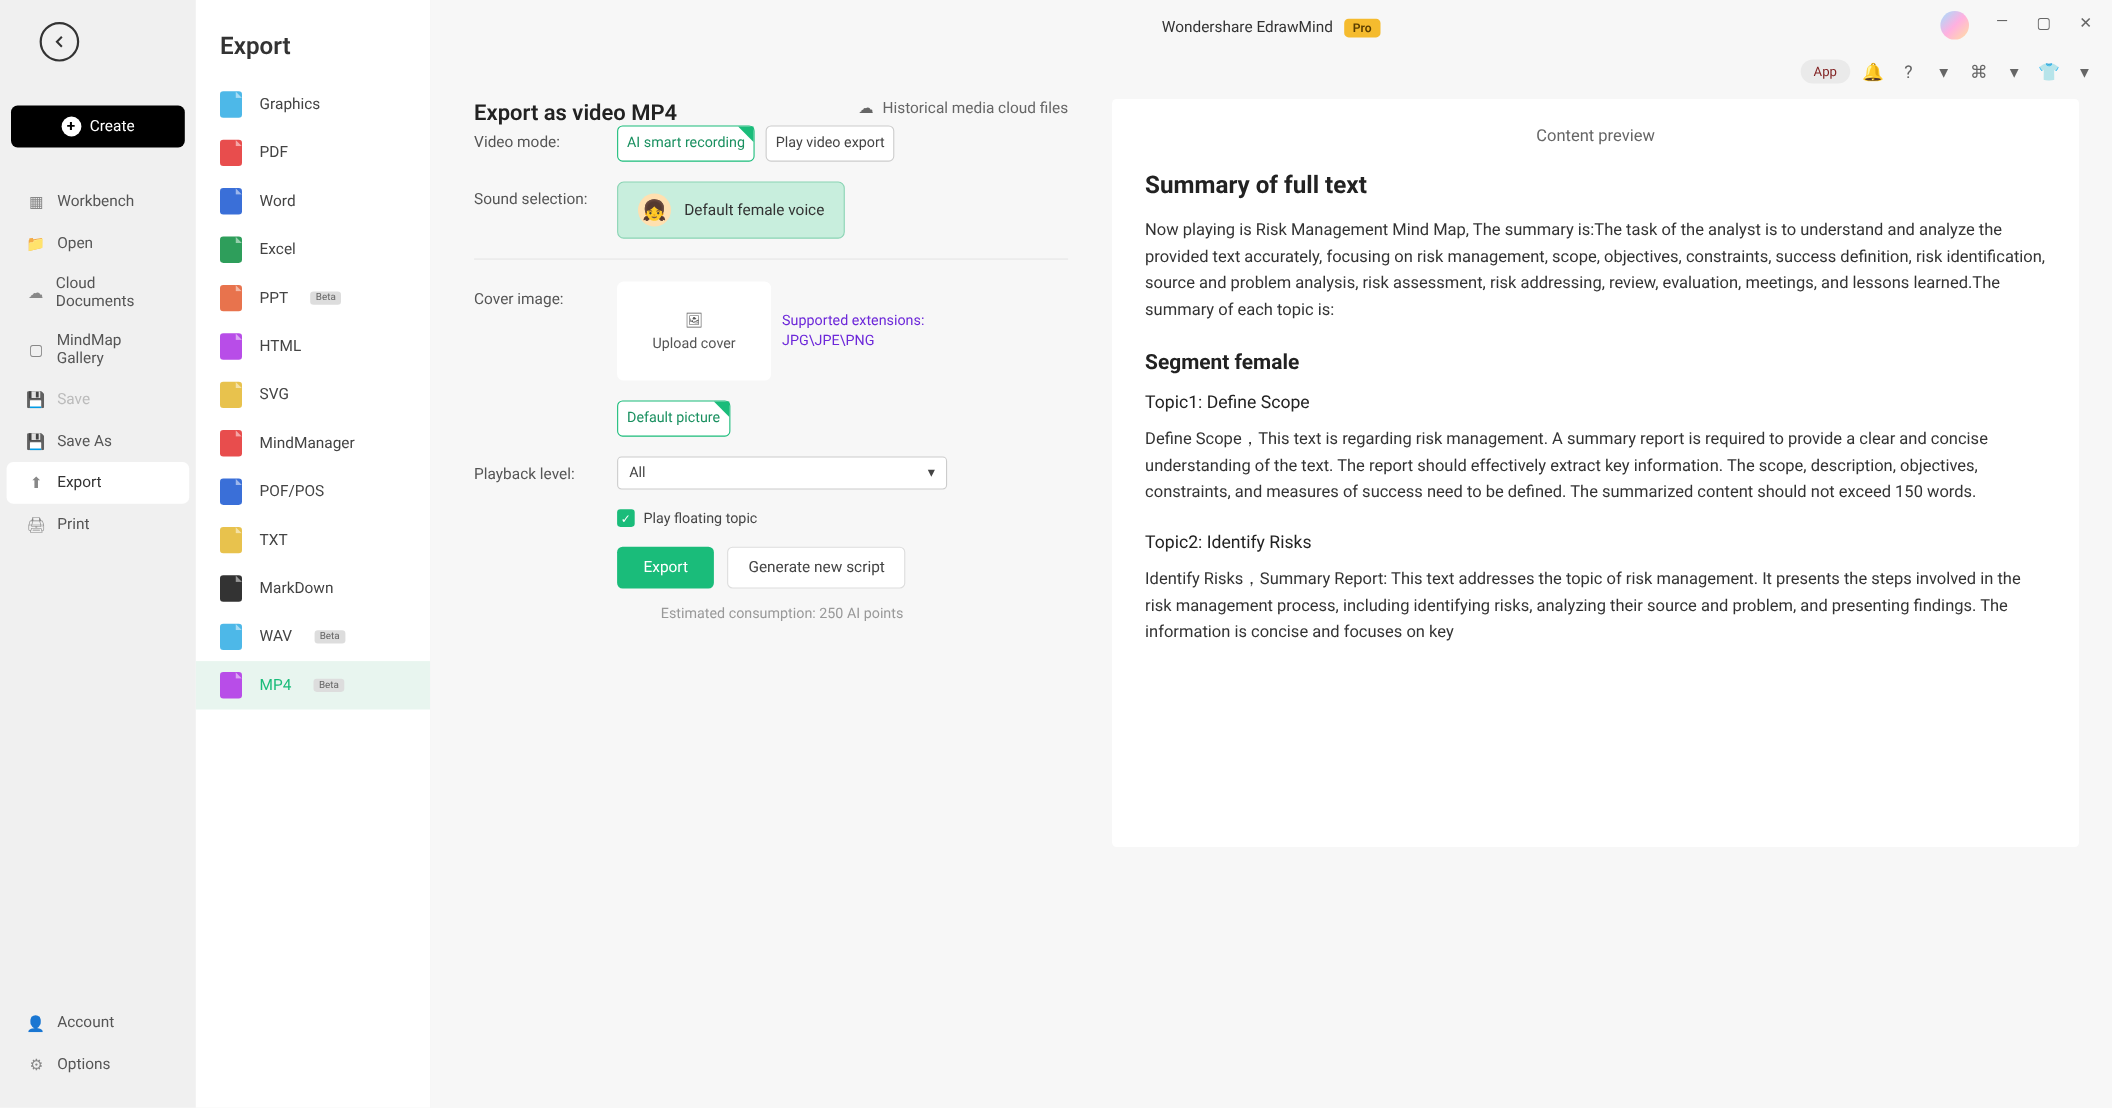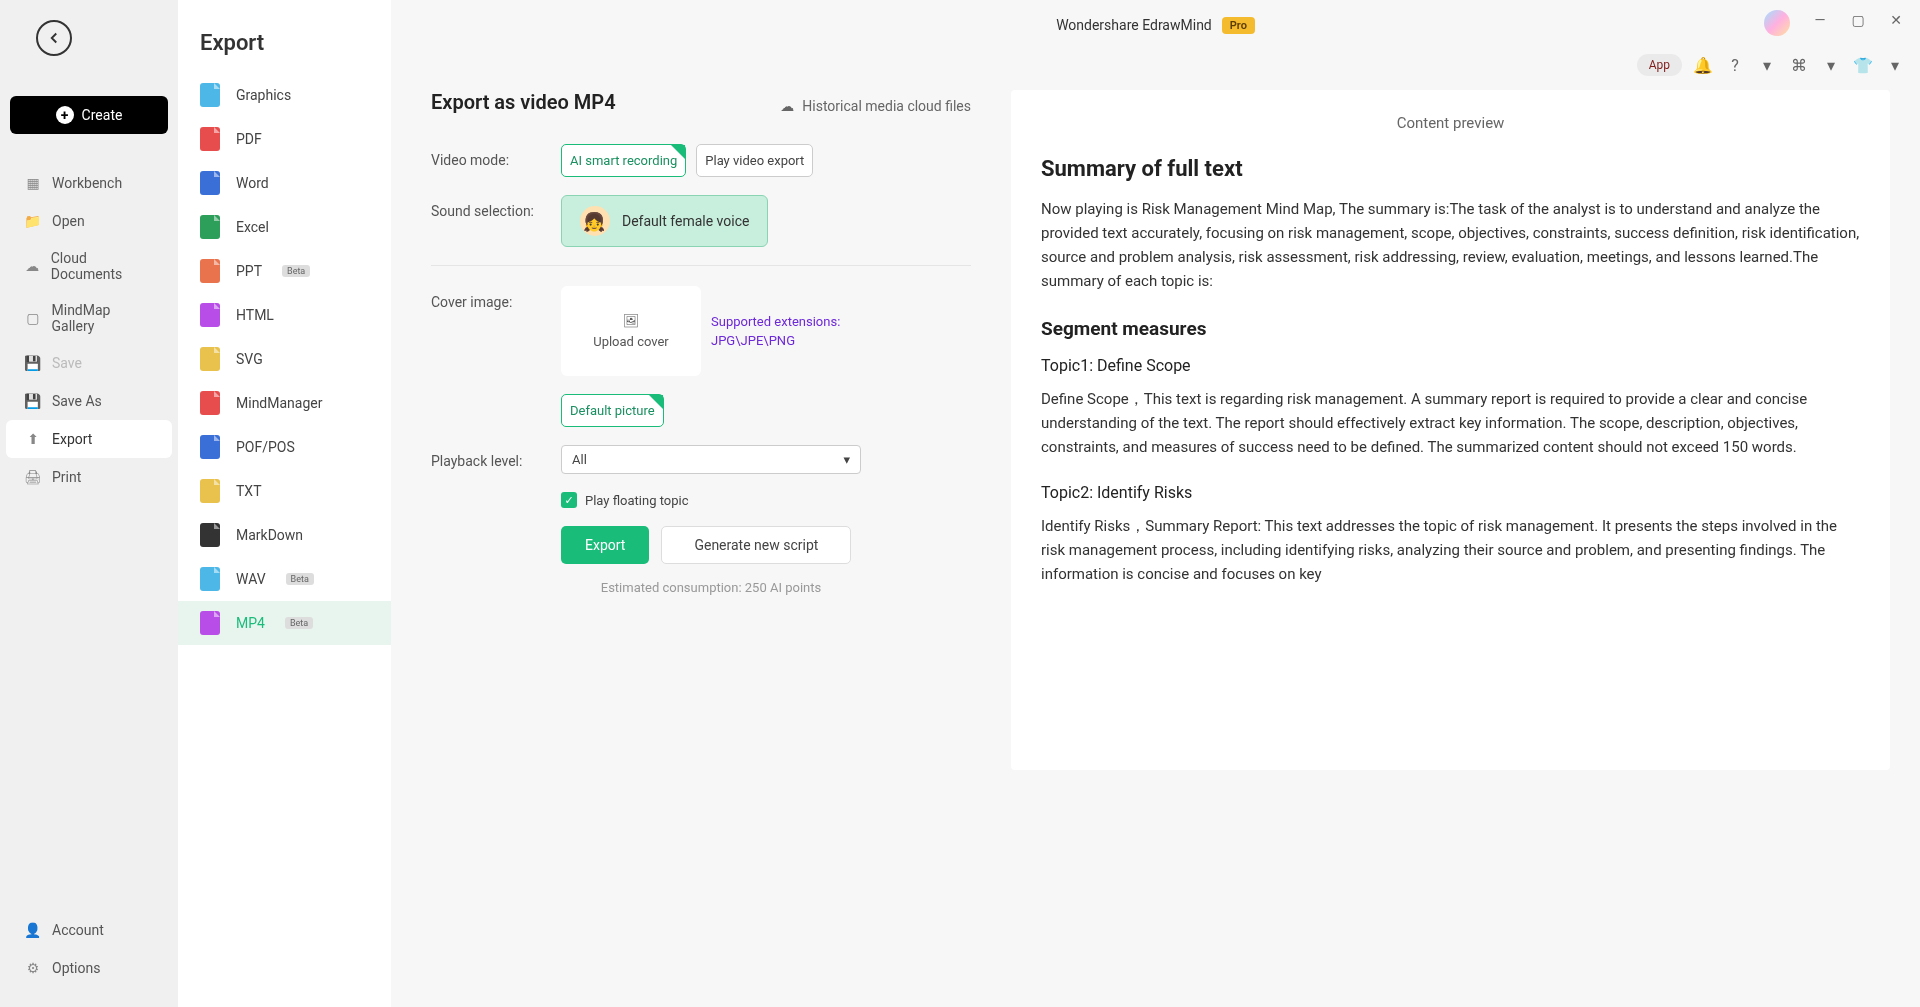"Export as video MP4" .form-header { align-items: flex-end -> flex-start; margin-bottom: 30px -> none }
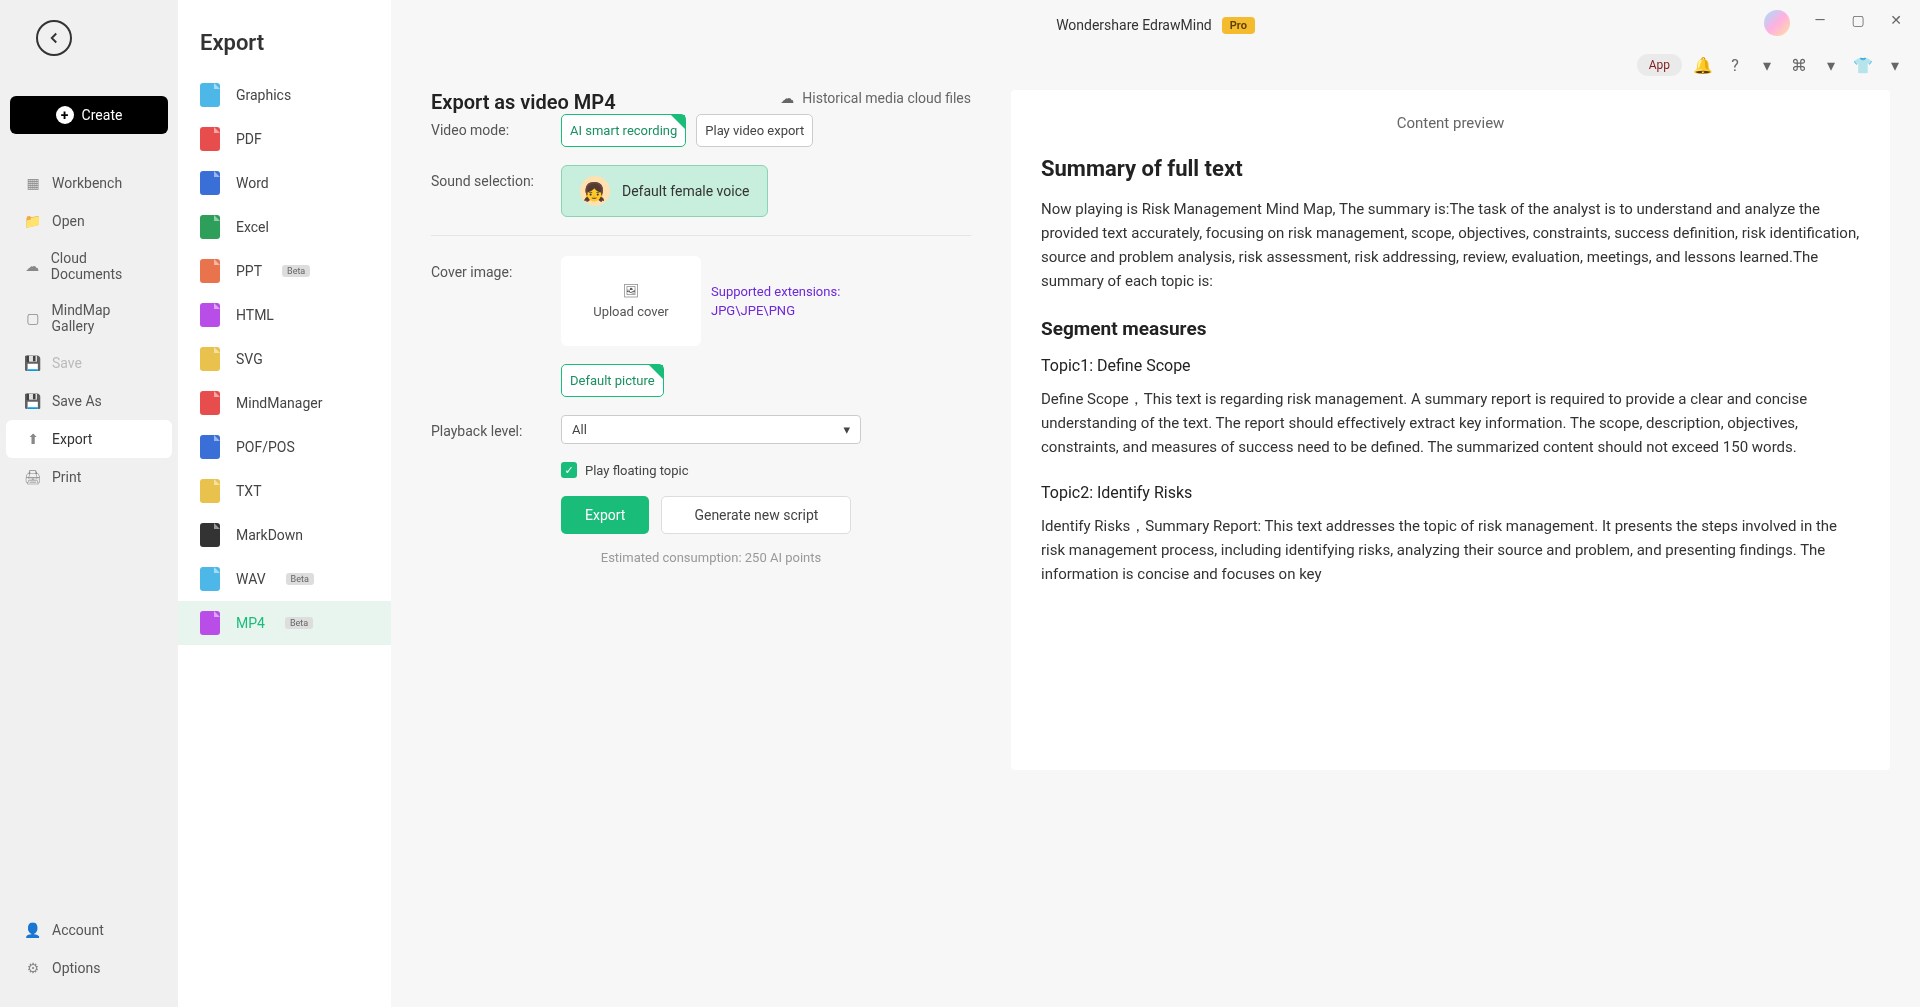"Segment measures" div.prev-h2 { text: measures -> female }
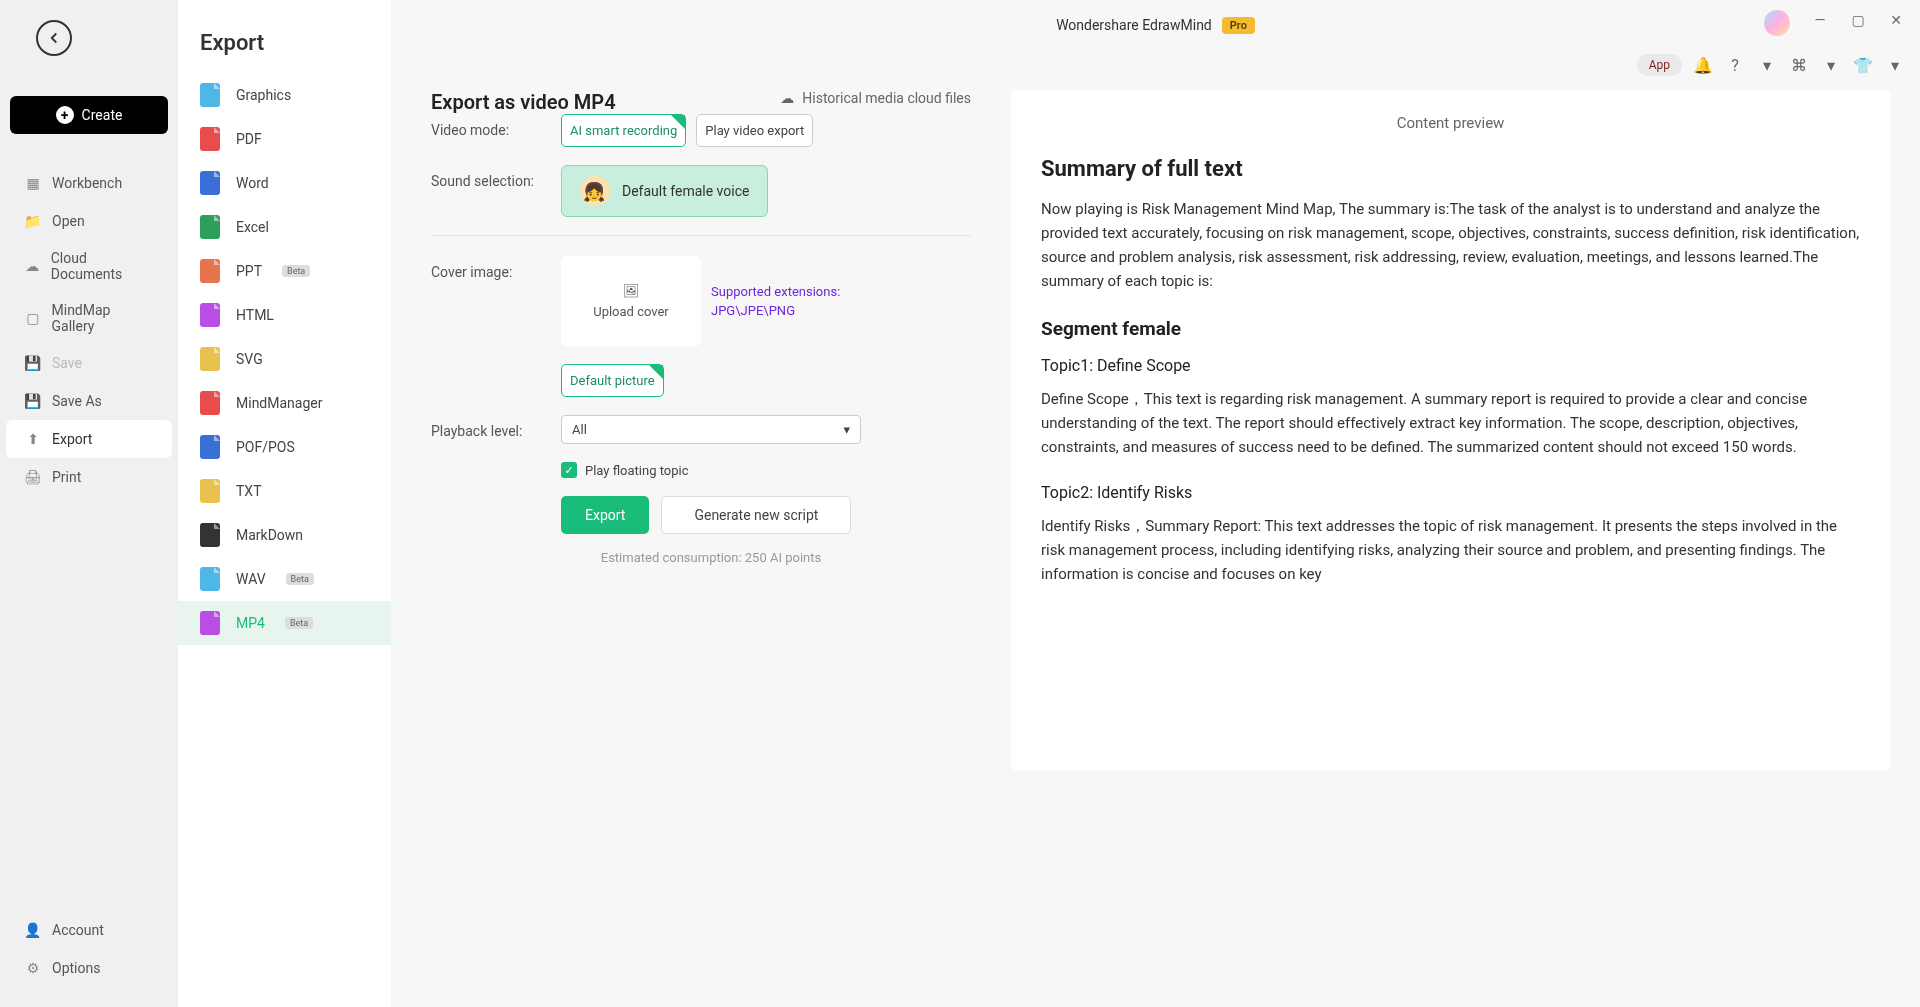"Generate new script" .btn-secondary { padding: 10px 32px -> 10px 18px }
